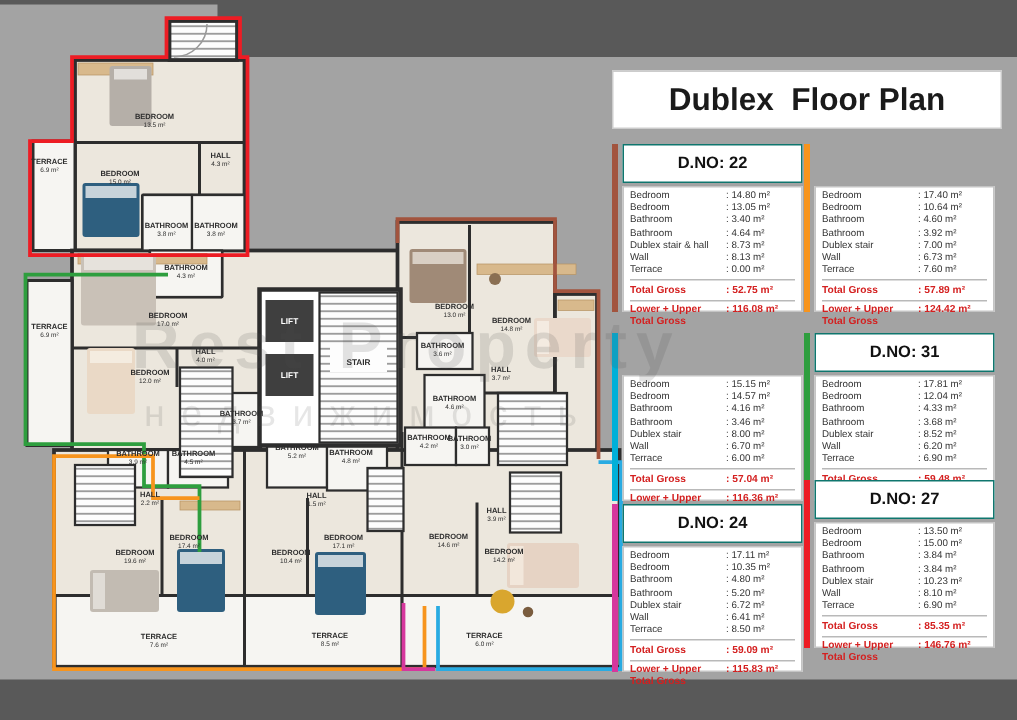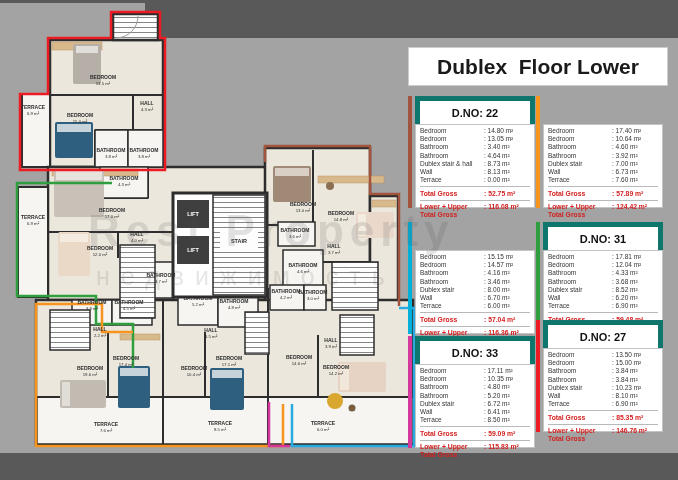"Floor Lower" span { text: Lower -> Plan }
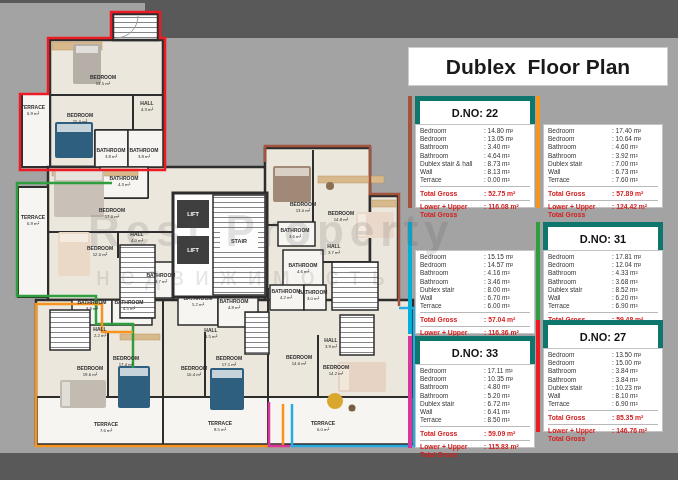"D.NO: 22" .card .hd { border: 5px solid #0f766e -> 1px solid #0f766e }
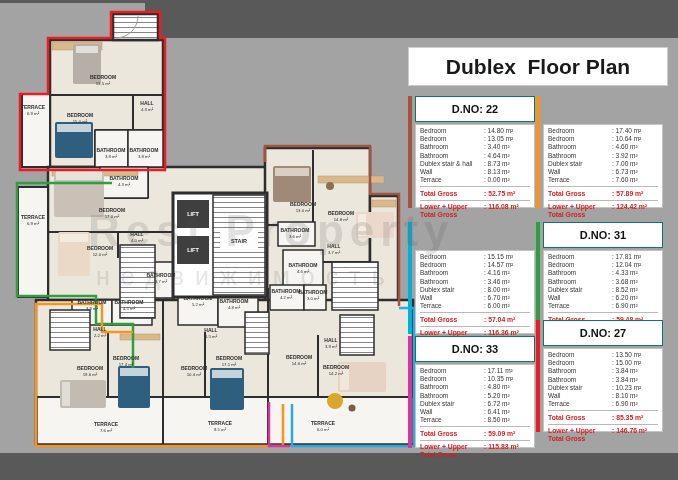"D.NO: 33" div.hd { text: 33 -> 24 }
